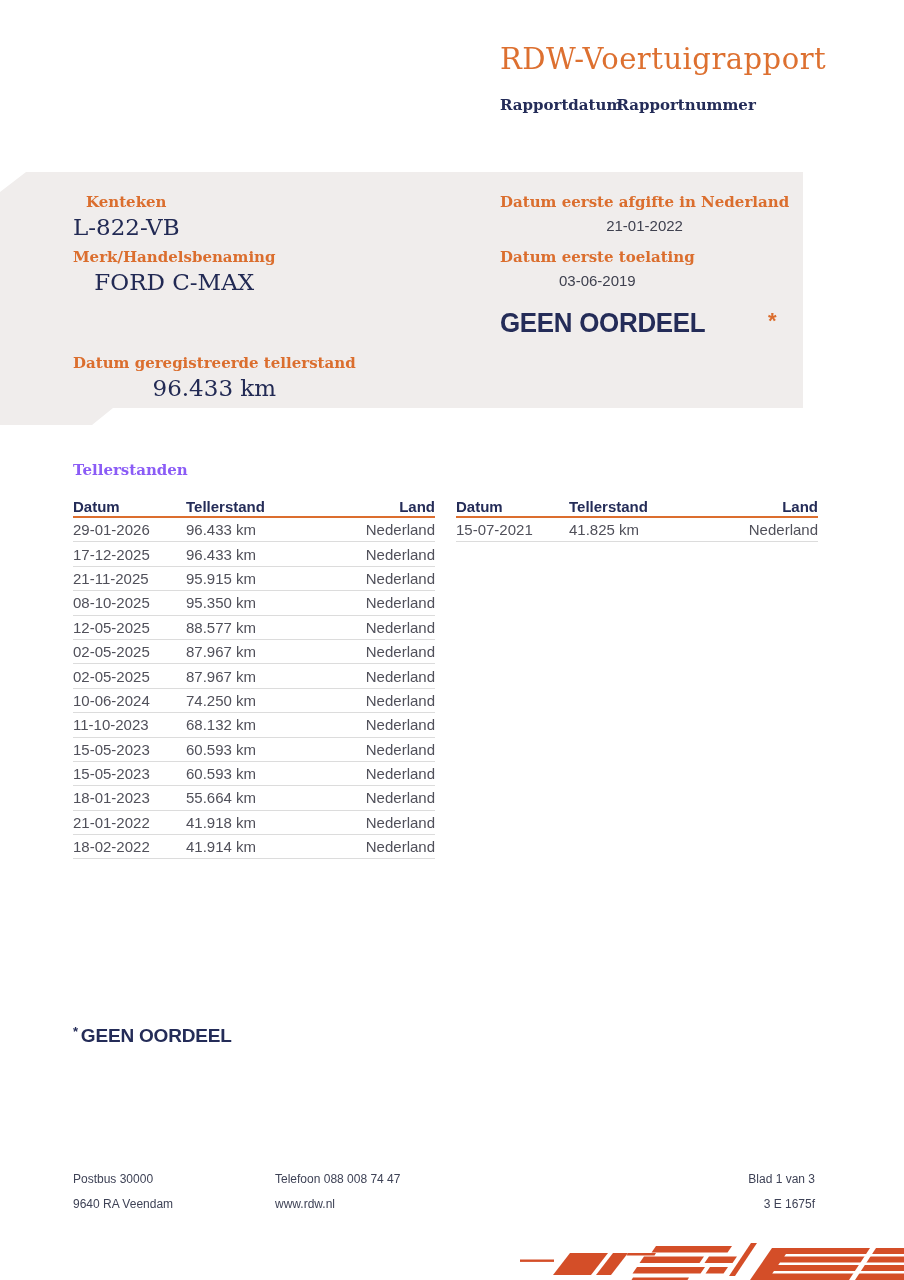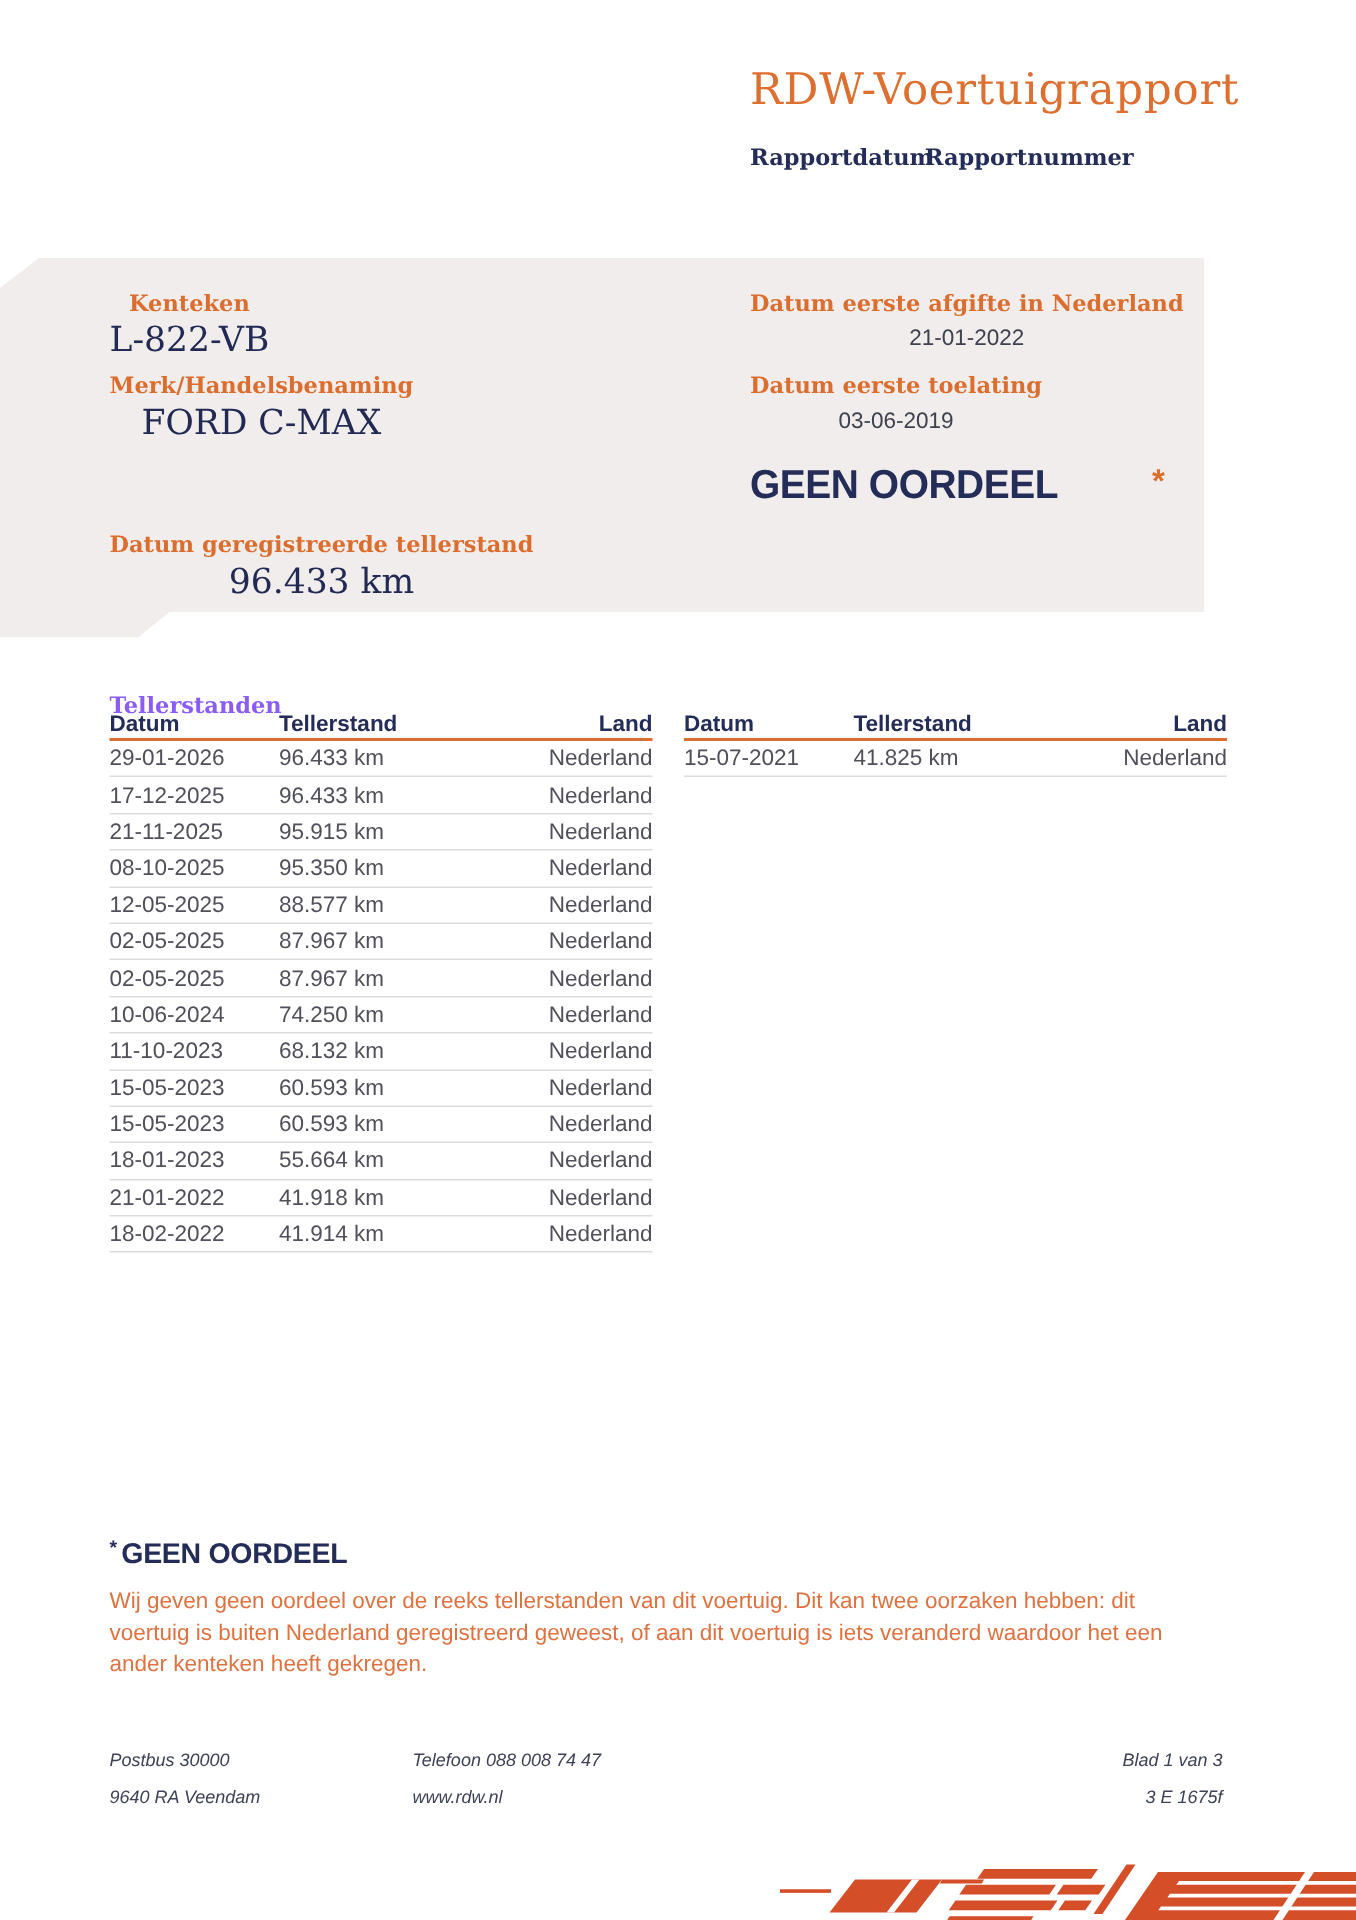"Datum" .mtable { top: 474px -> 498px }
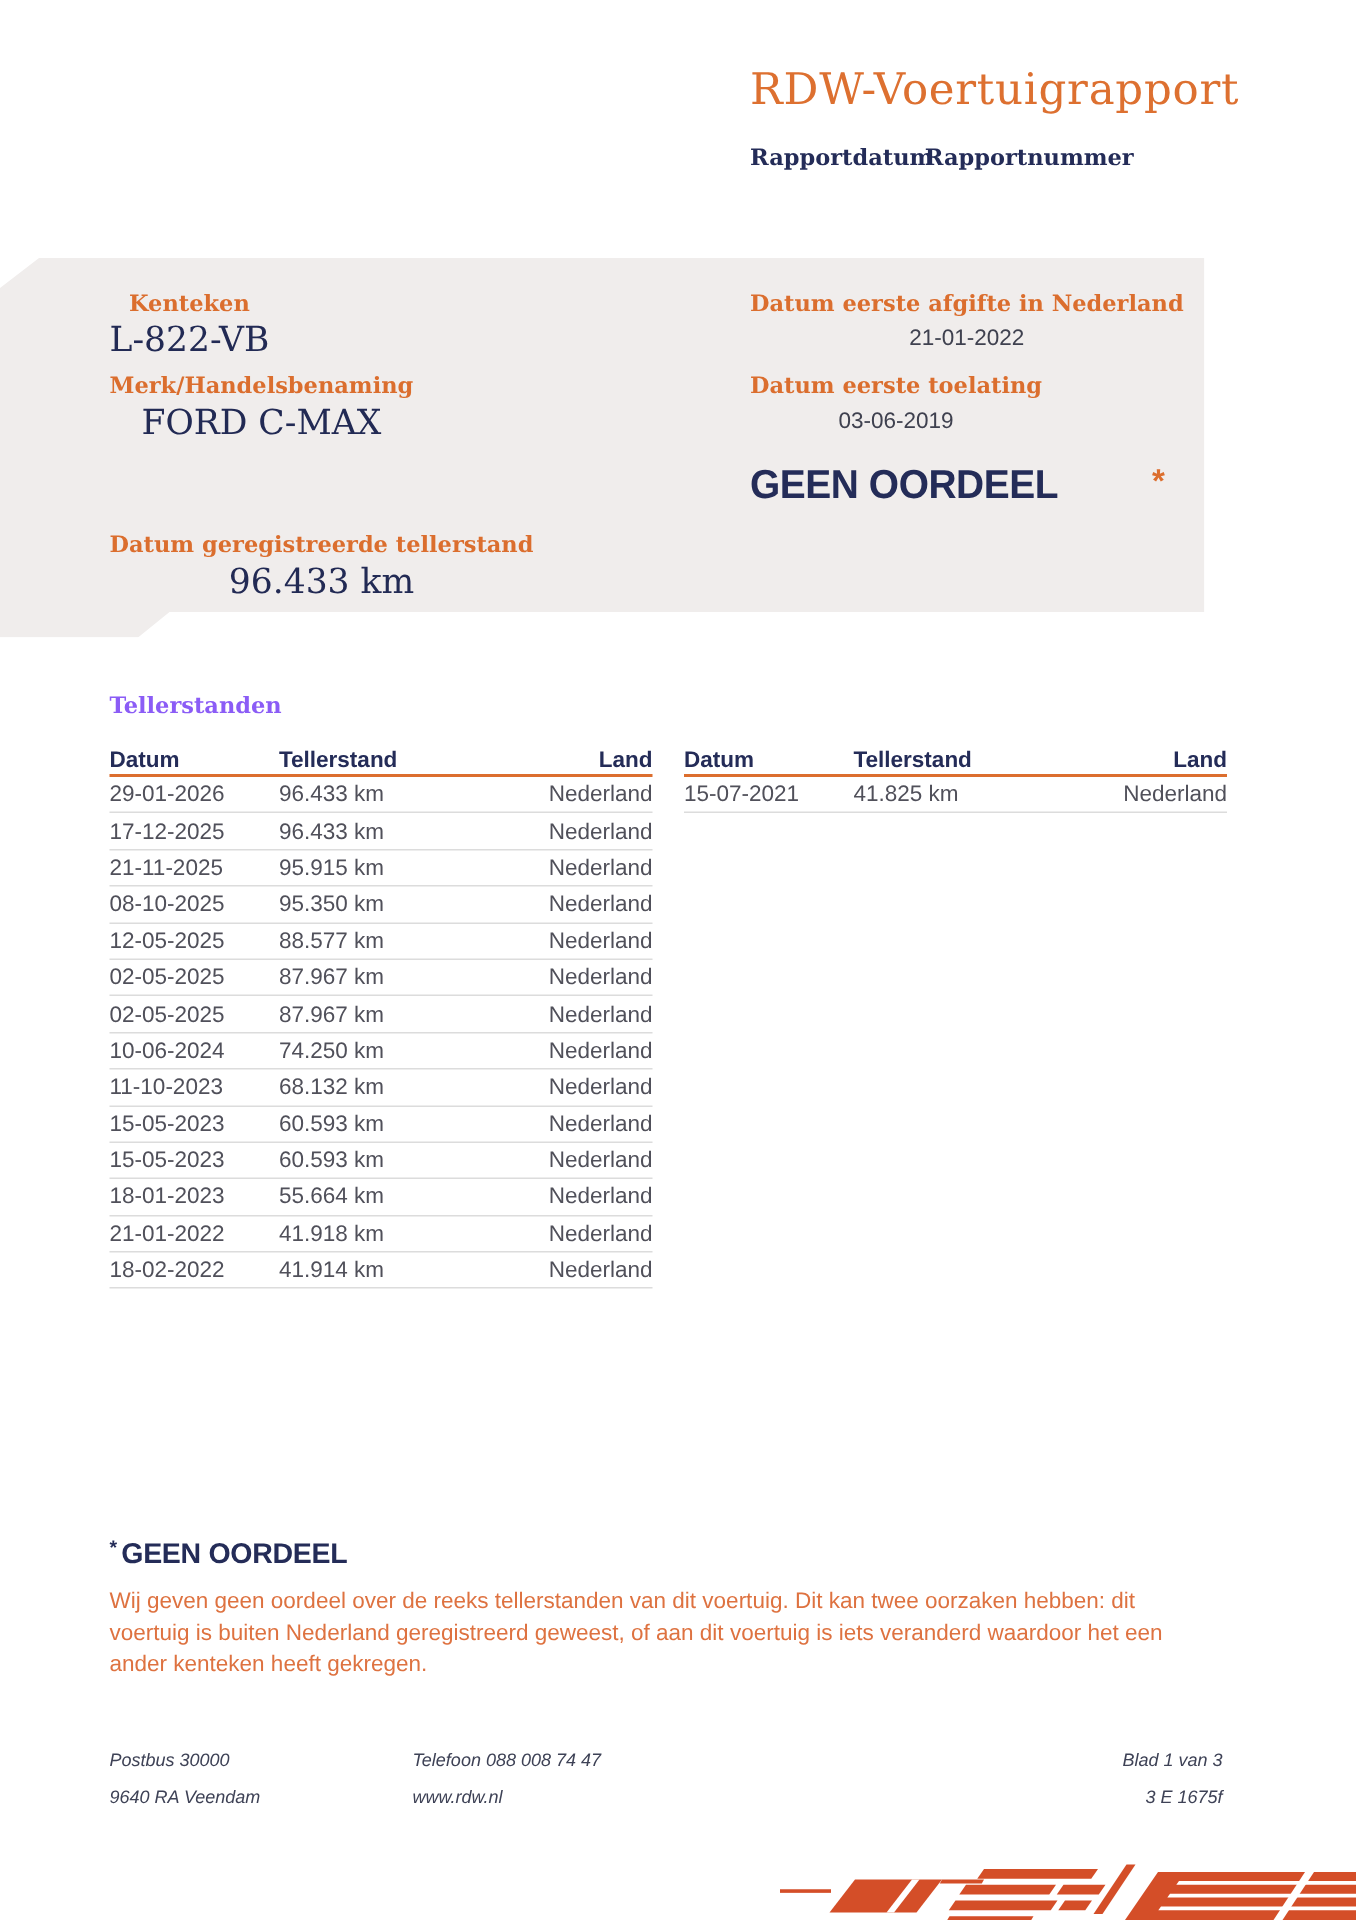"Wij geven geen oordeel over" div.note-text { html: <div>Wij geven geen oordeel over de reeks tellerstanden van dit voertuig. Dit kan twee oorzaken hebben: dit voertuig is buiten Nederland geregistreerd geweest, of aan dit voertuig is iets veranderd waardoor het een ander kenteken heeft gekregen.</div> -> none }
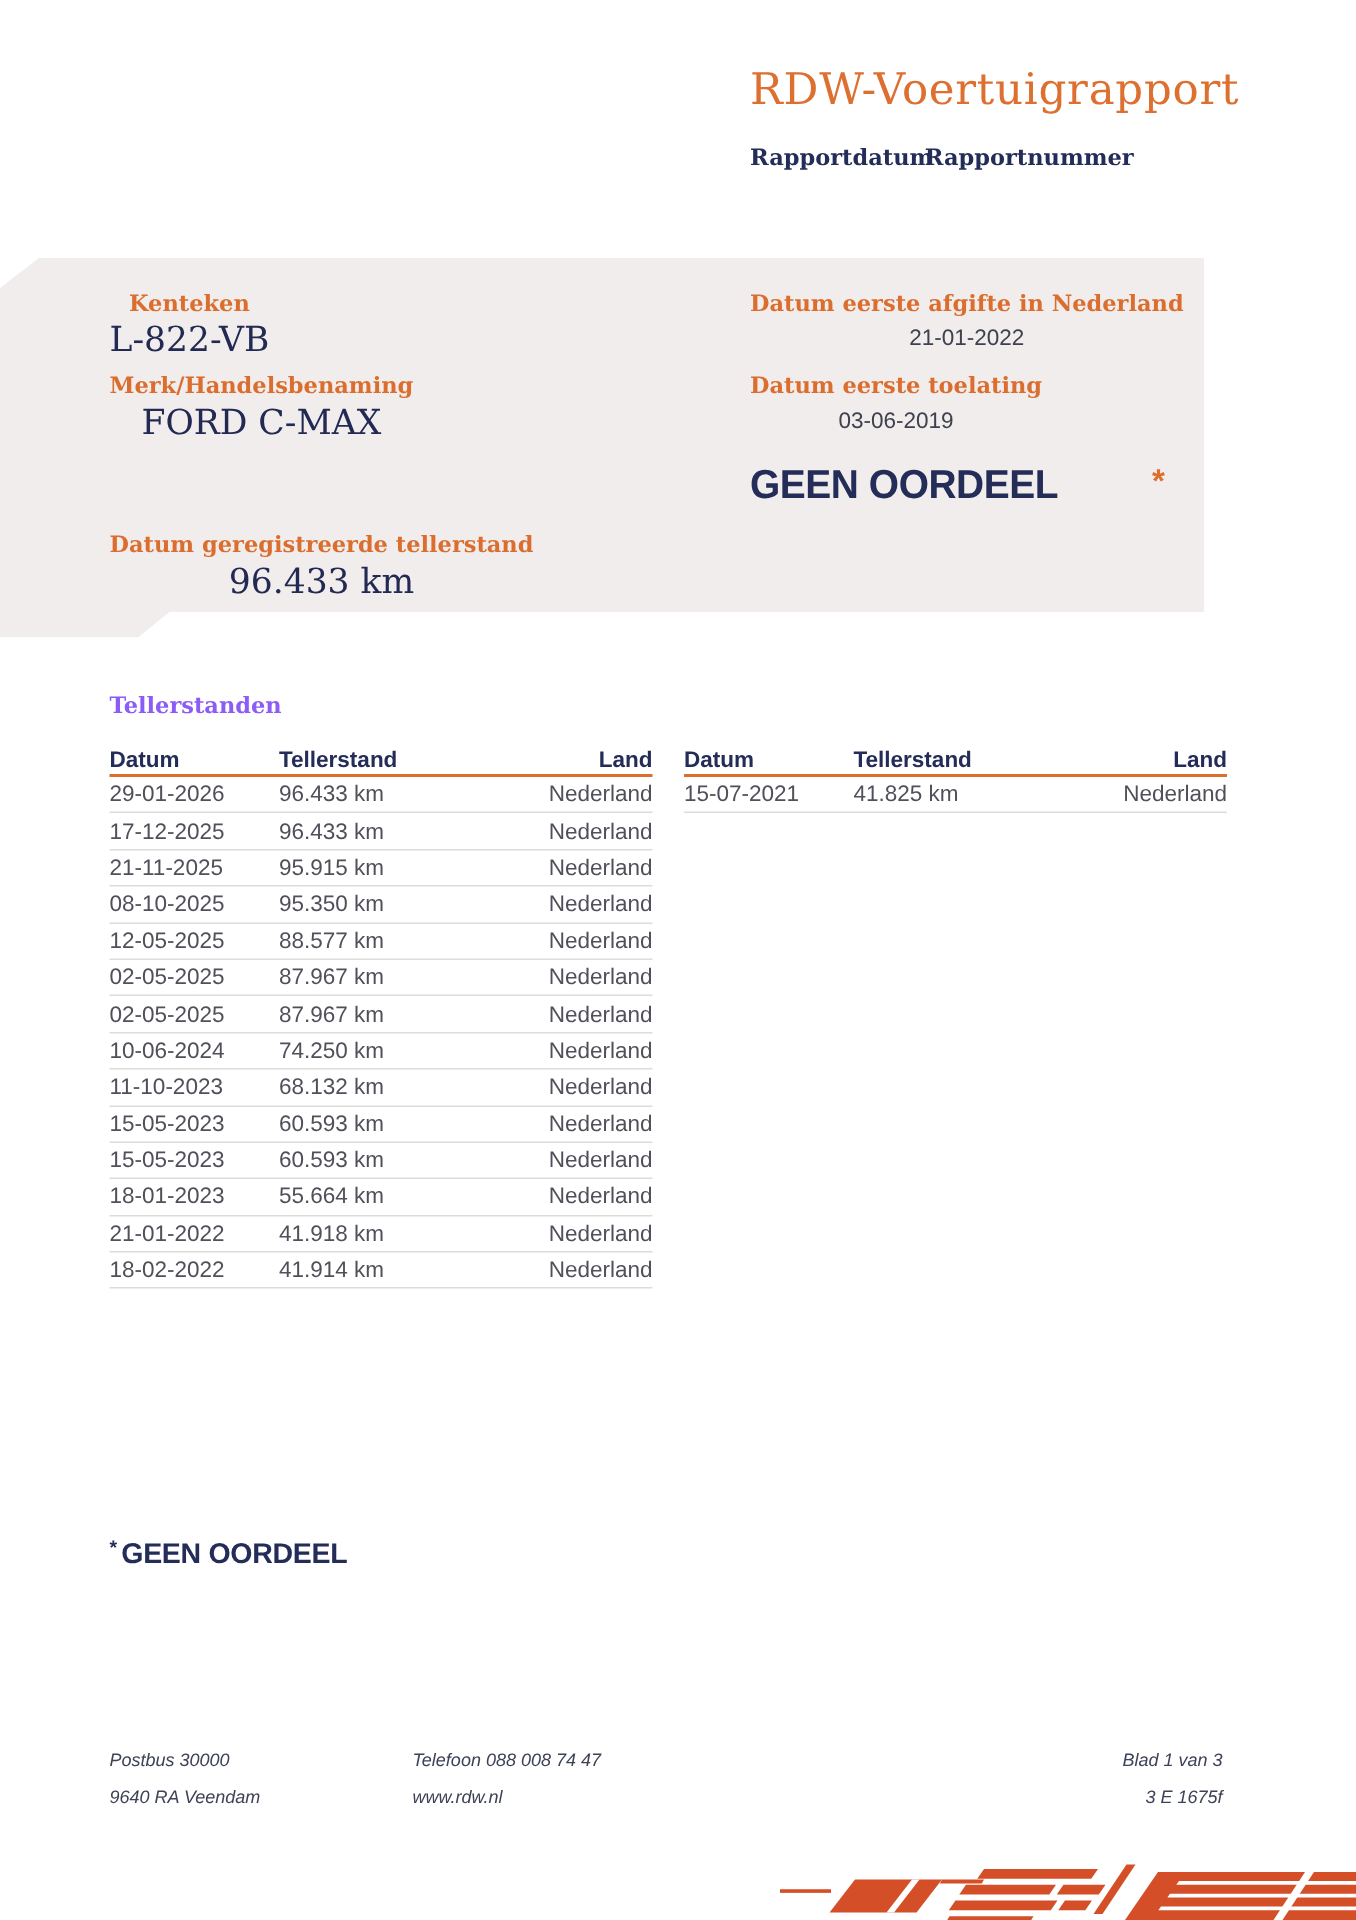"Postbus 30000" .footer-row { align-items: flex-start -> center; font-style: italic -> none }
